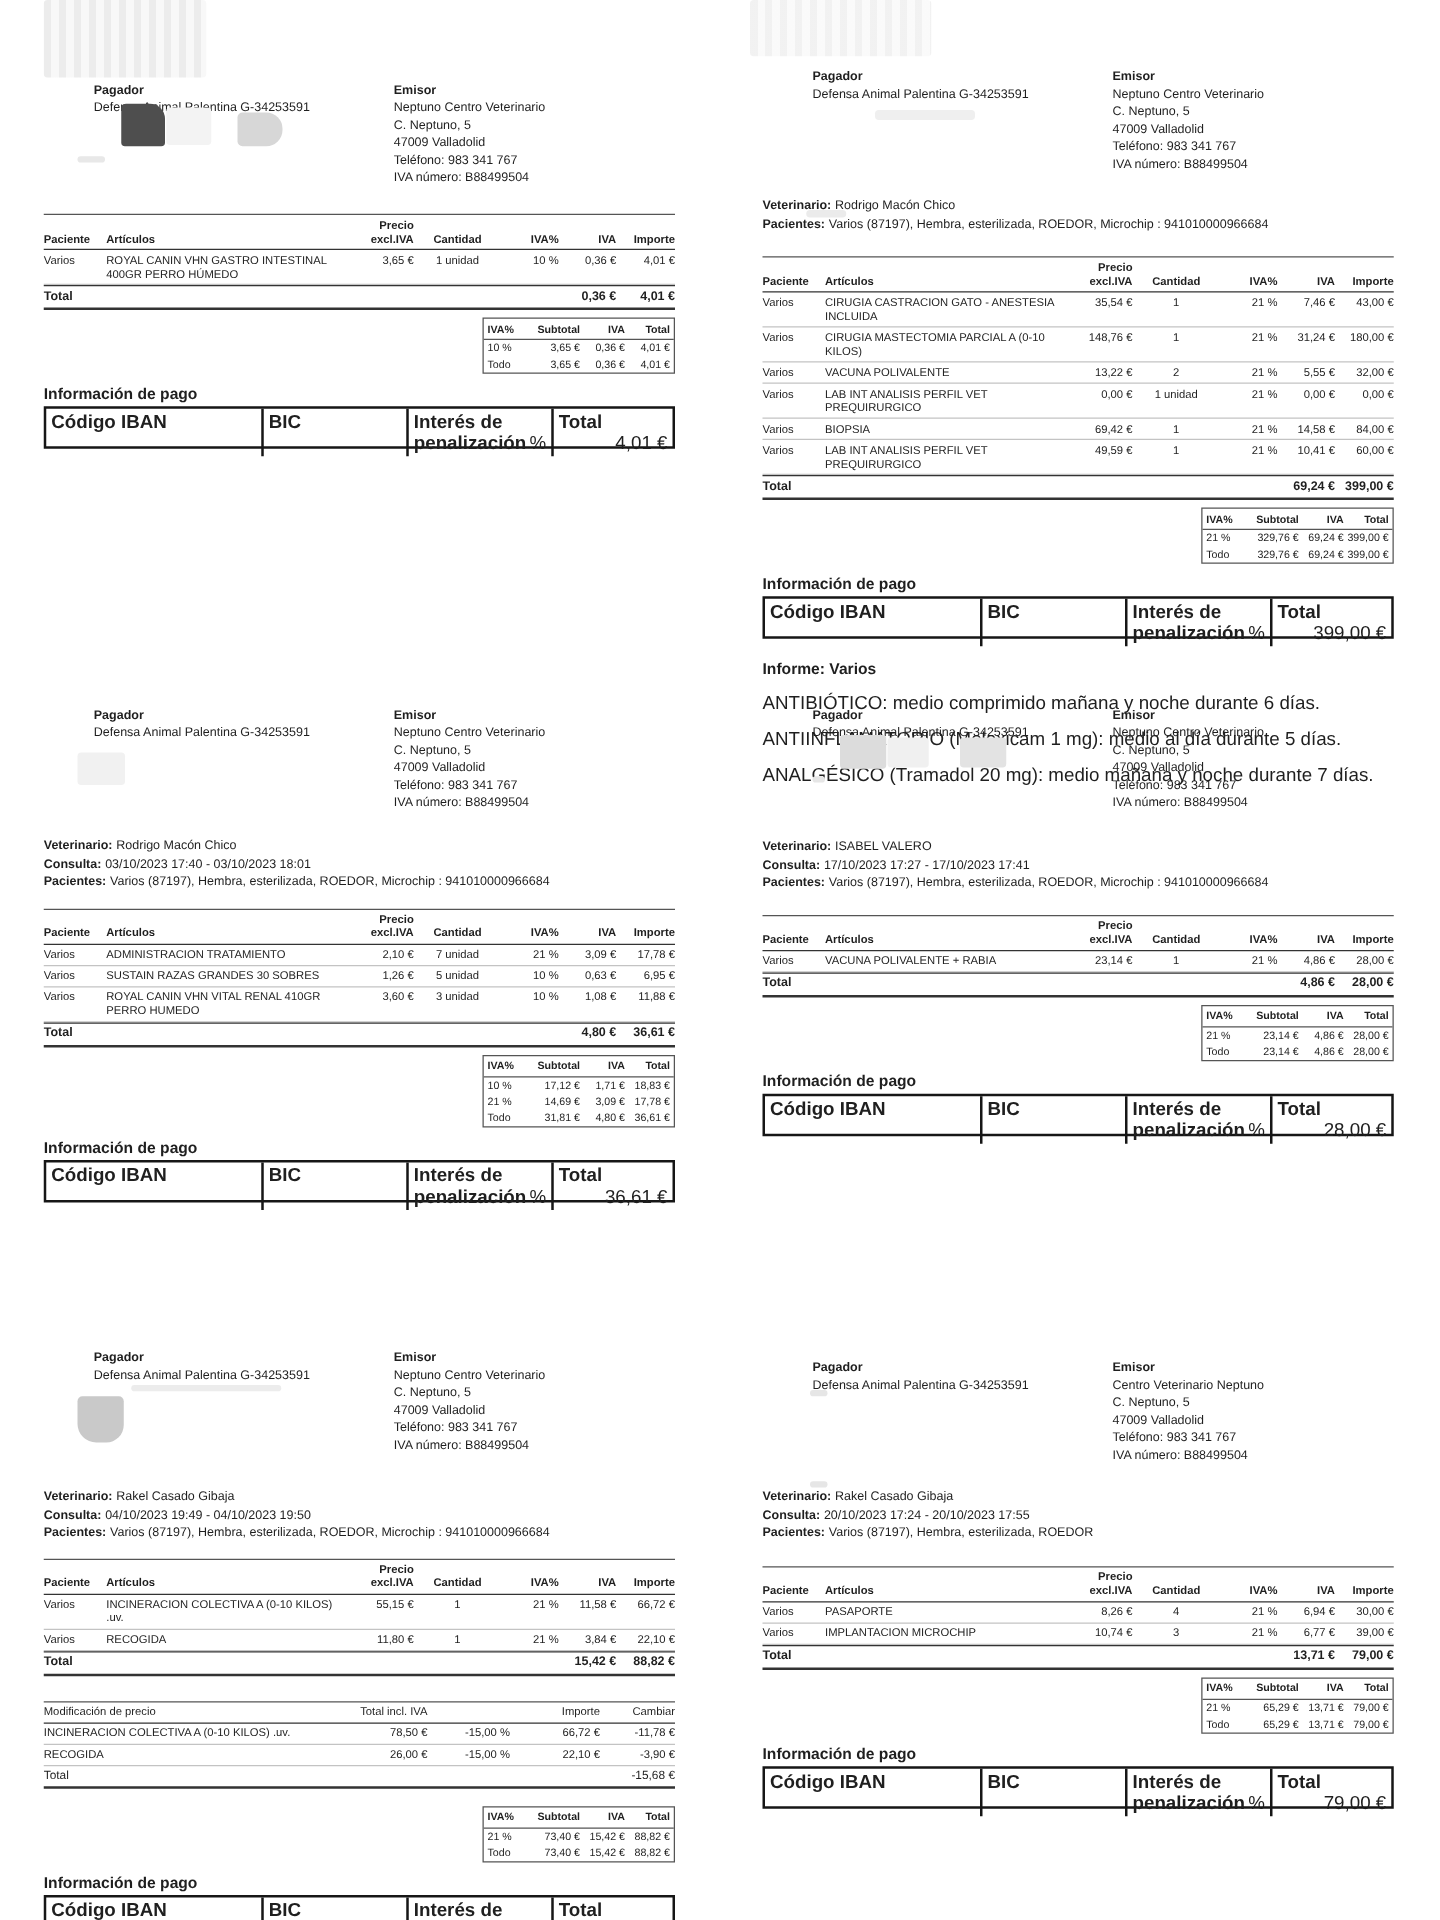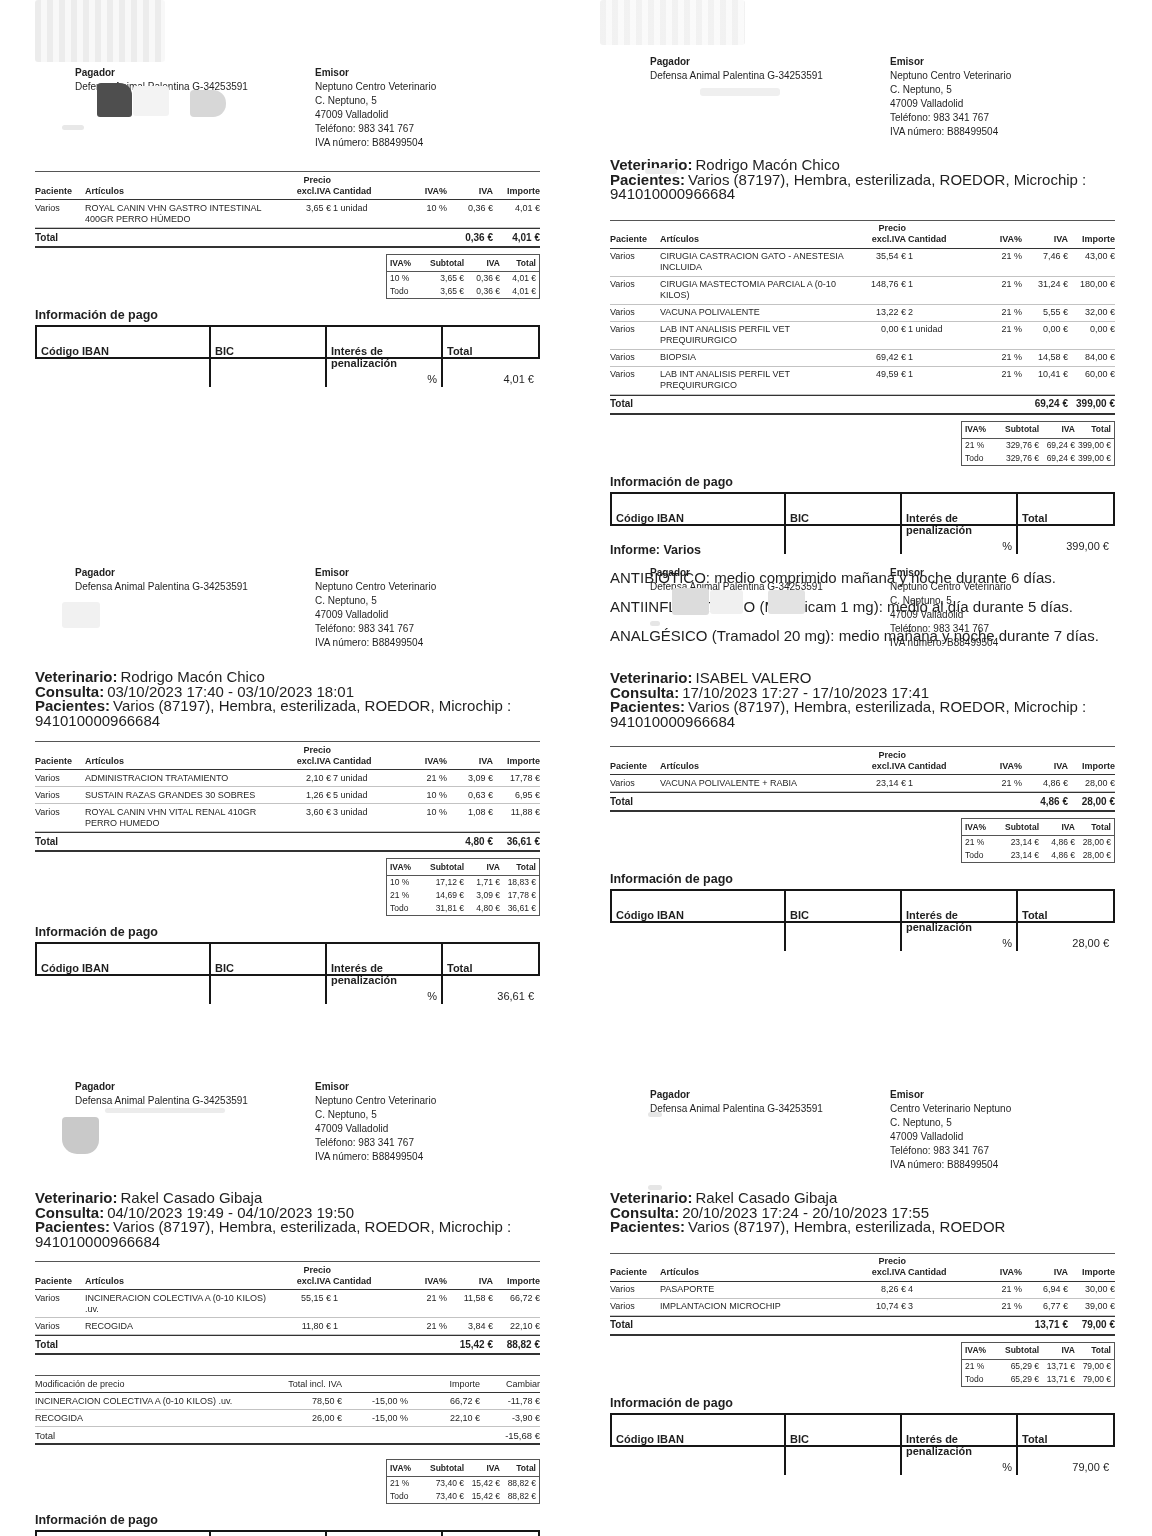"Veterinario: Rodrigo Macón Chico" .meta { font-size: 15px -> 10px }
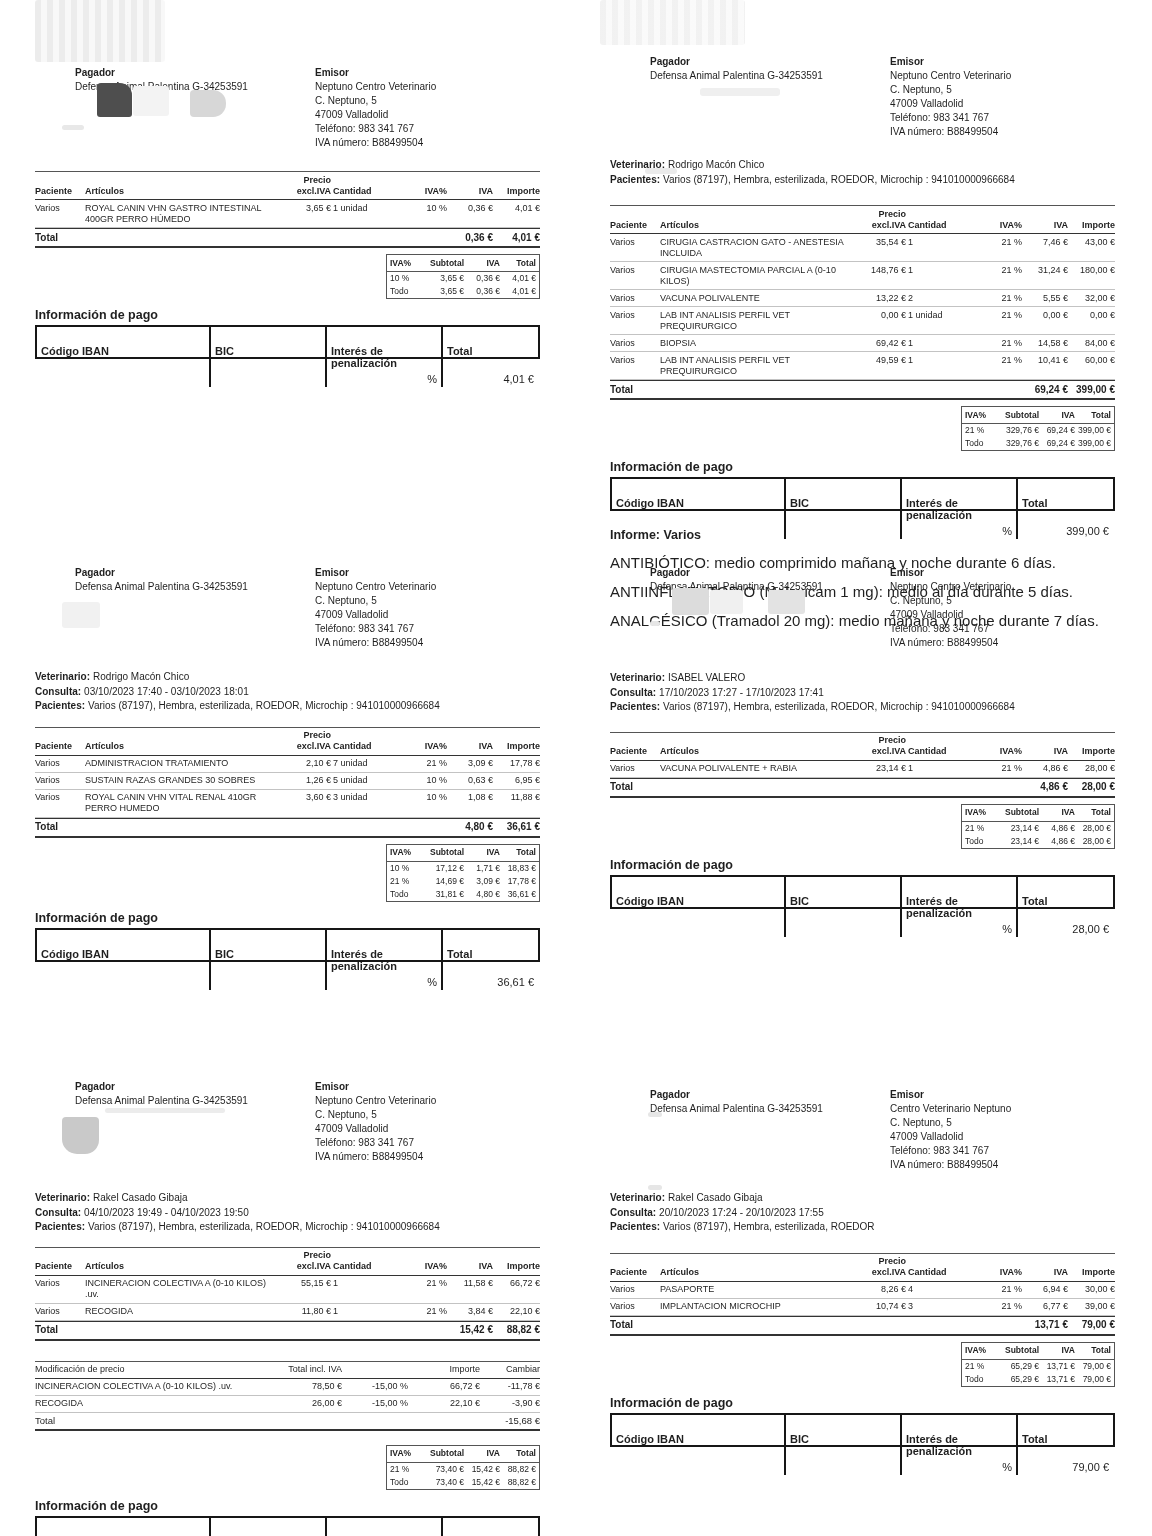"Cantidad" .ct { text-align: left -> center }
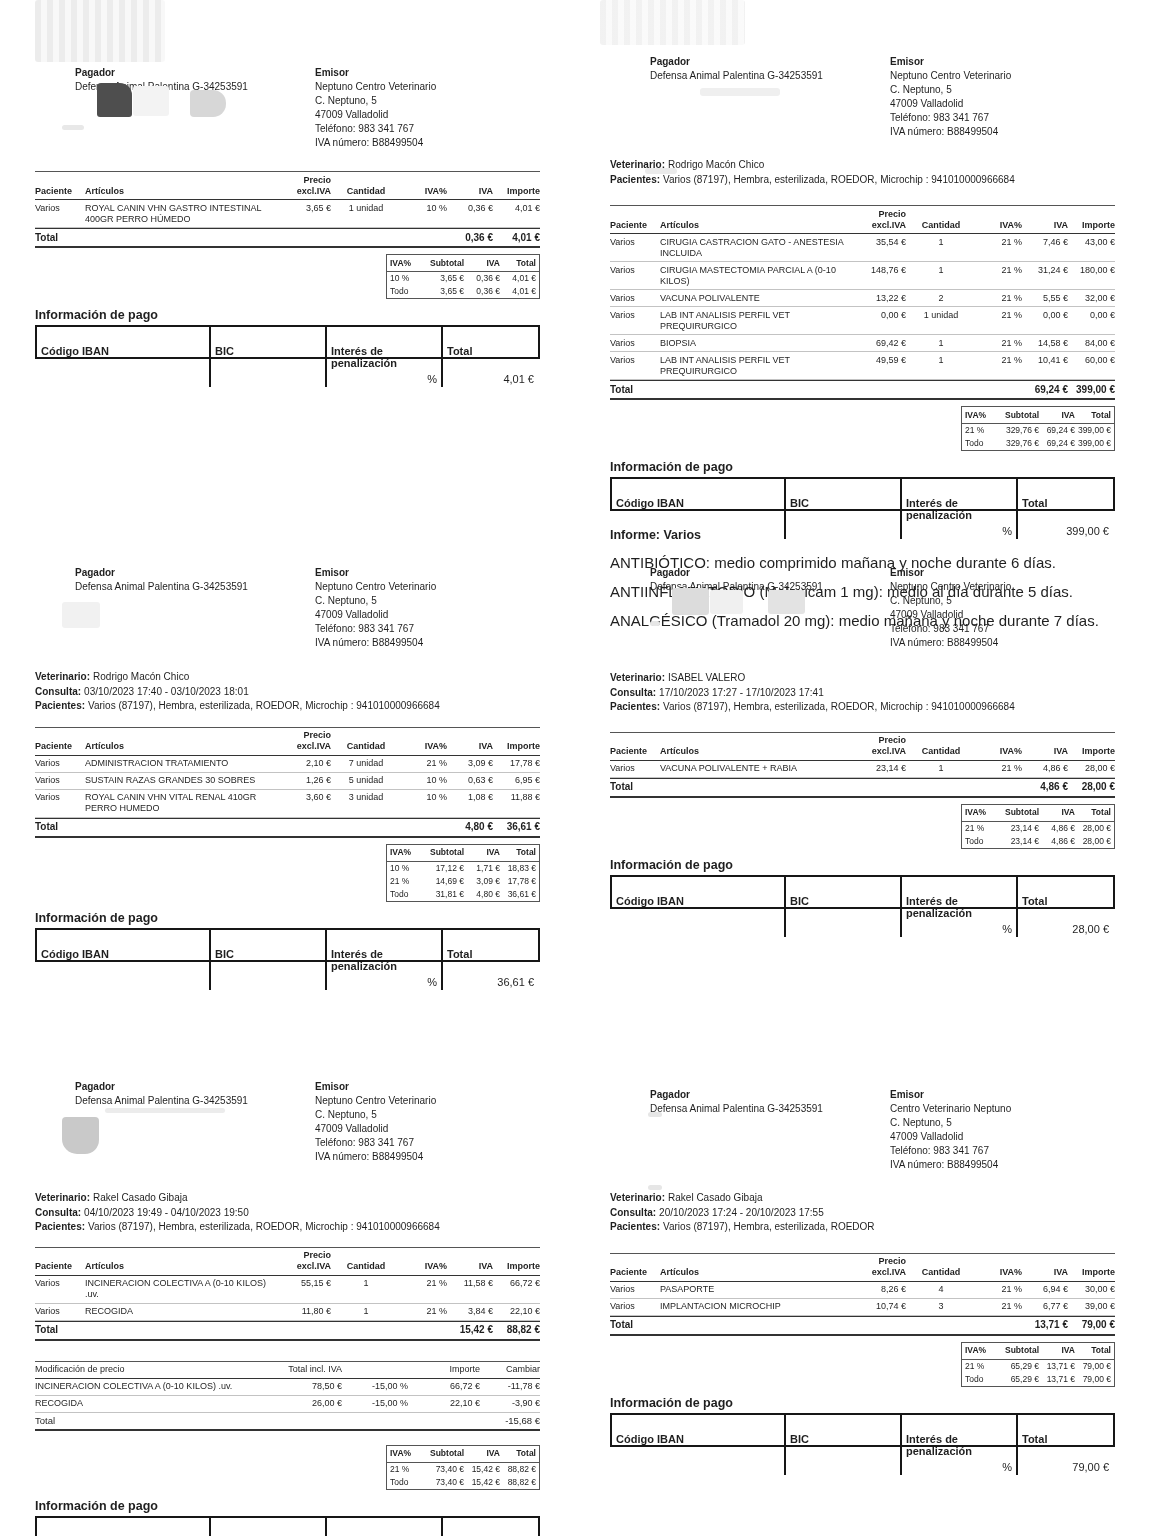"Código IBAN" .pcell { font-size: 11px -> 15px; padding: 18px 4px -> 2px 4px }
